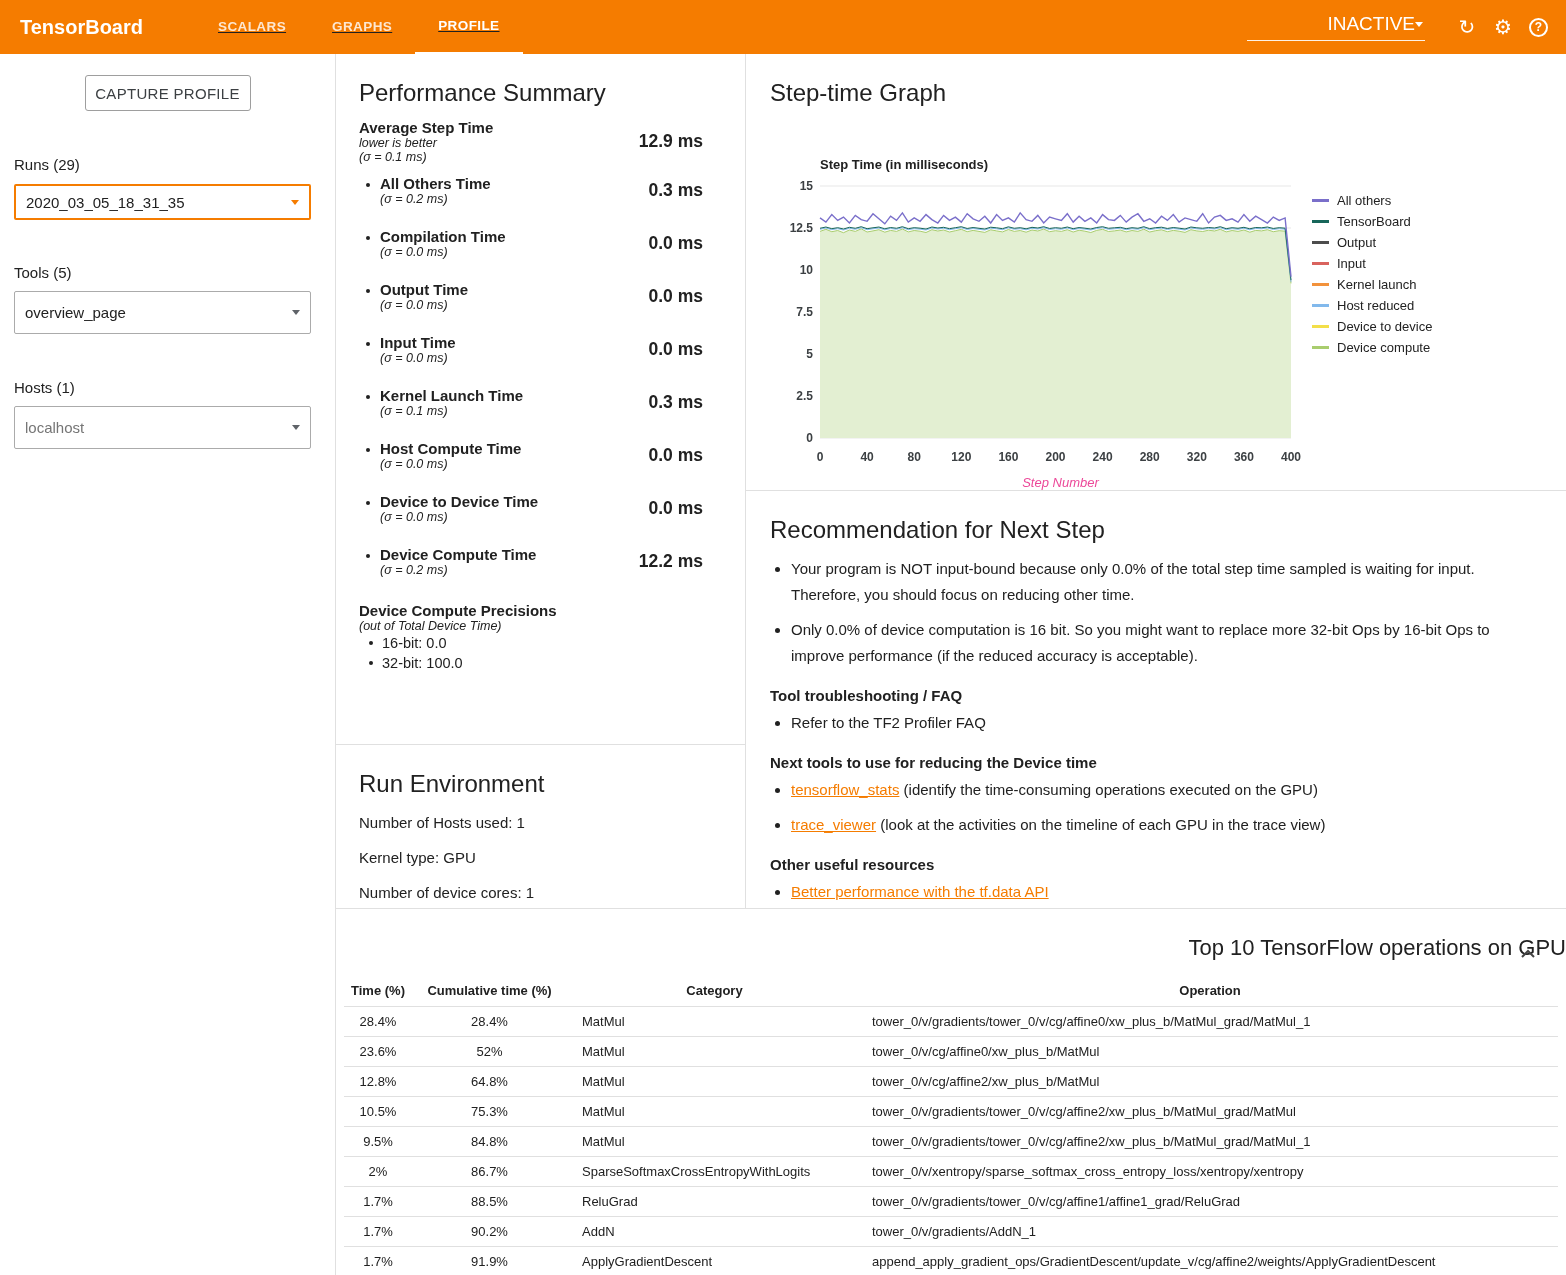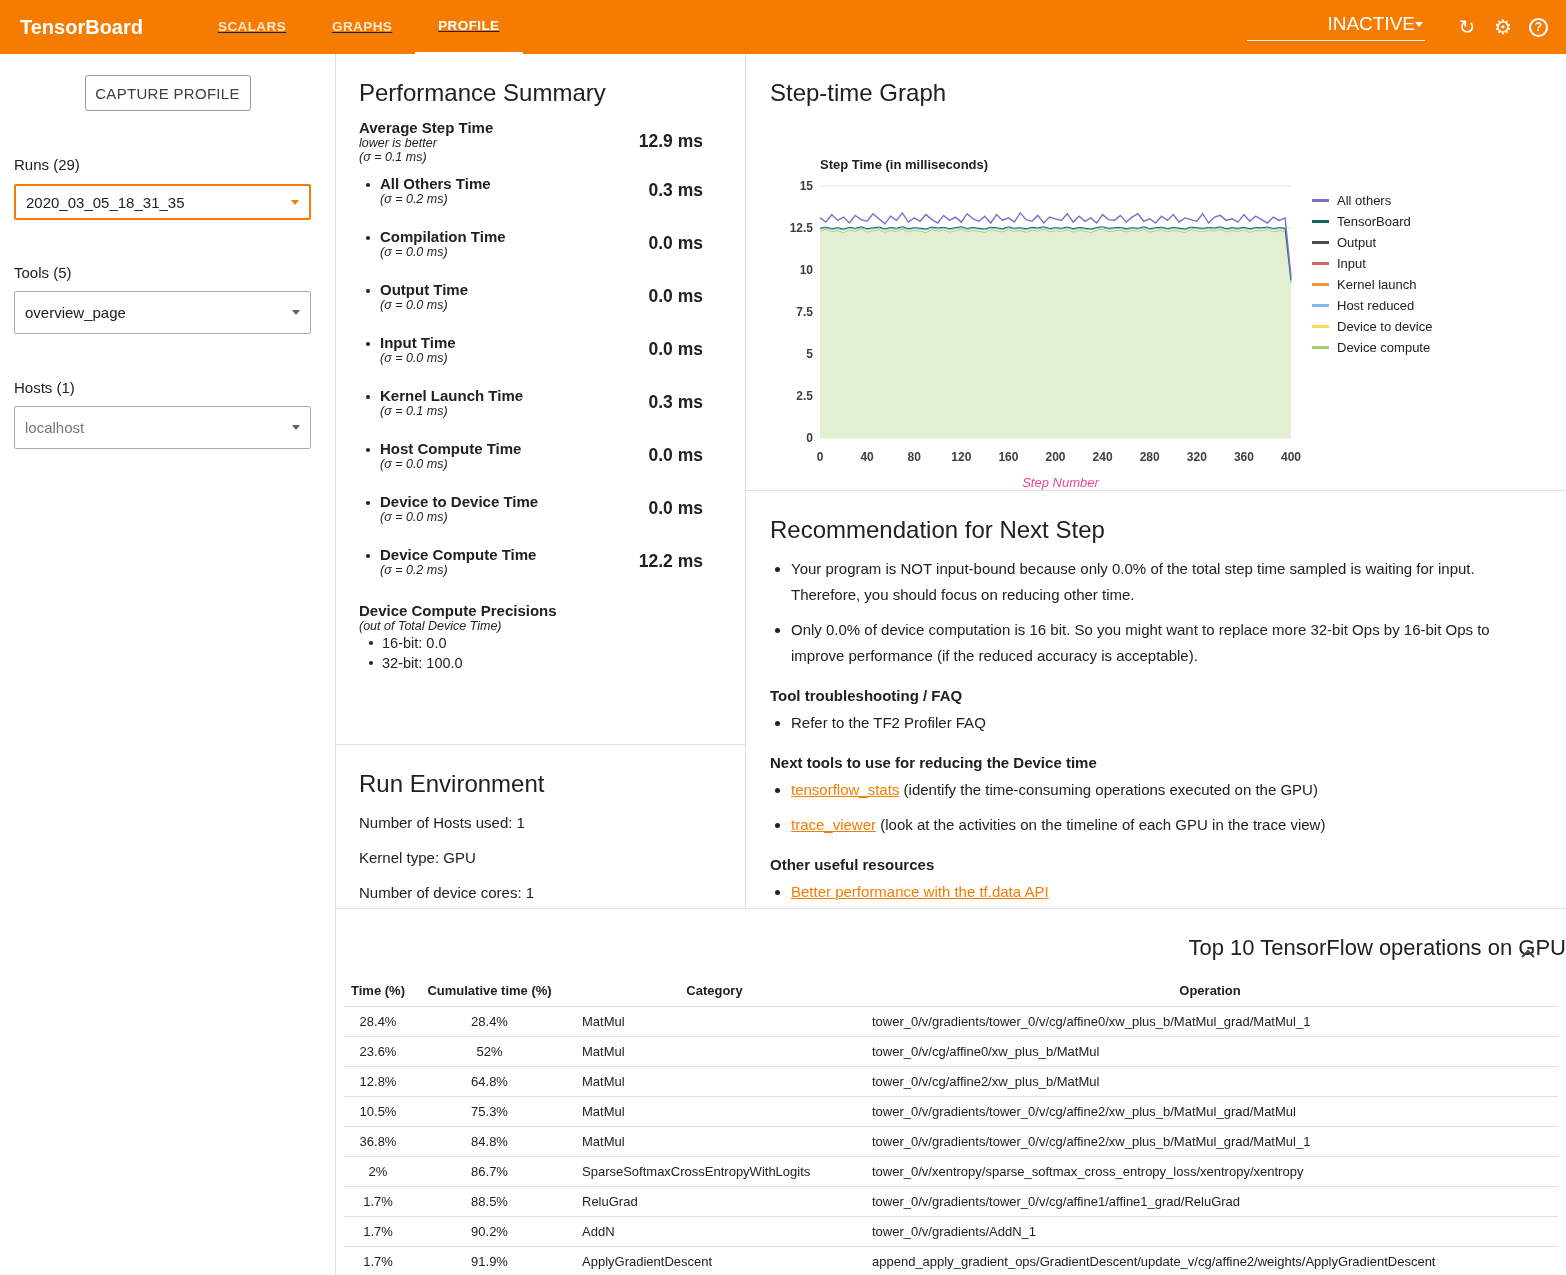"36.8%" td { text: 36.8% -> 9.5% }
